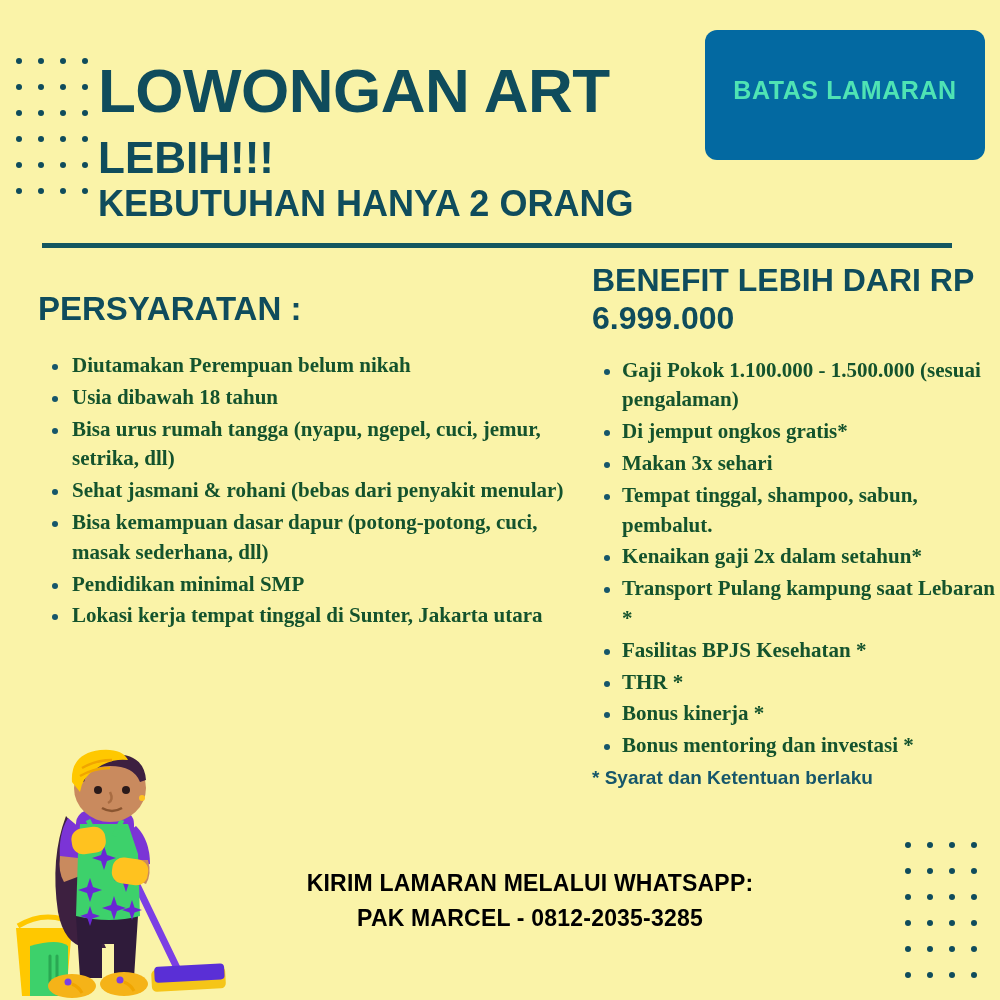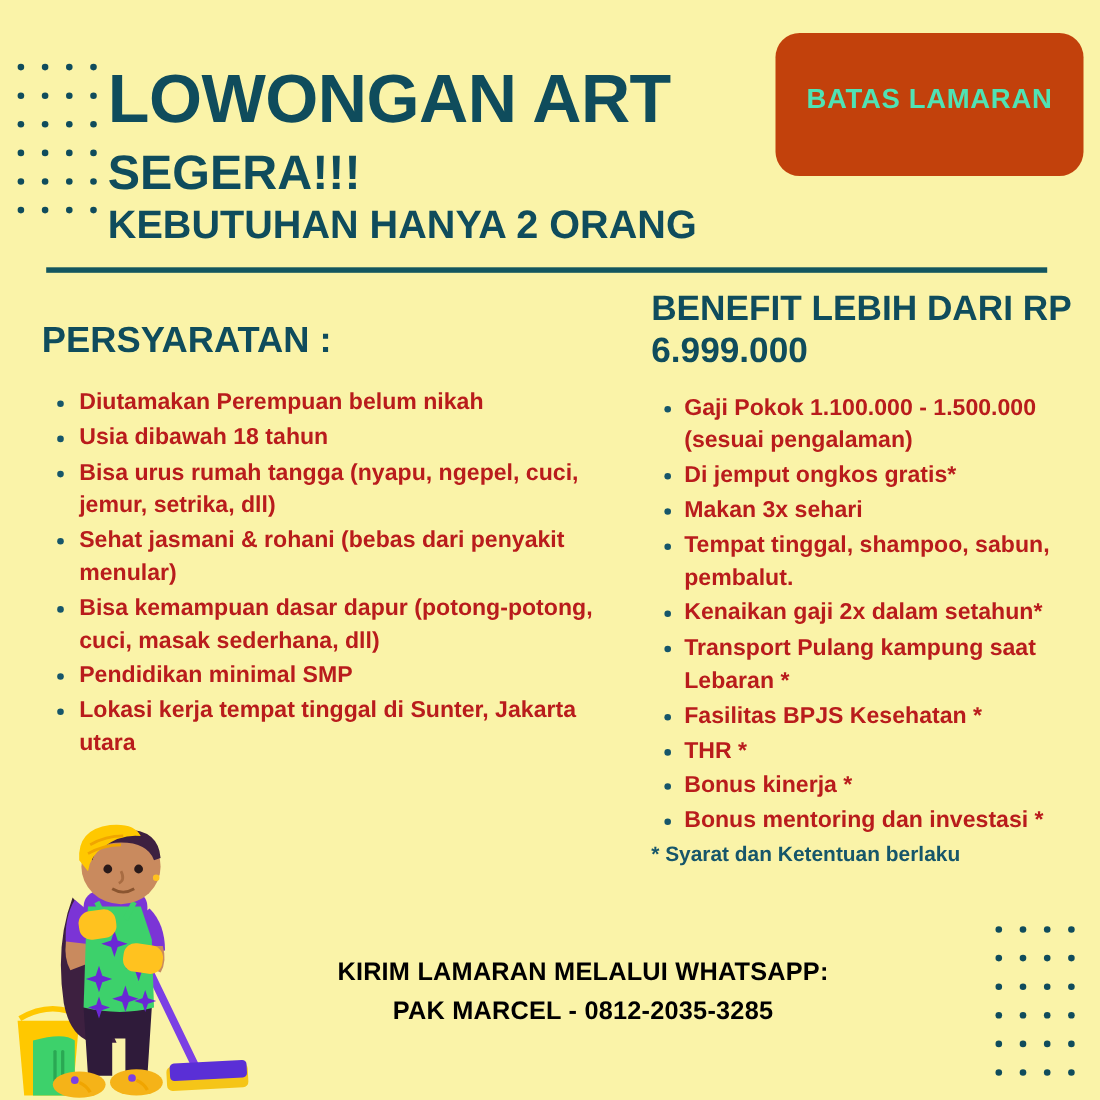"BATAS LAMARAN" .deadline-badge { background: #c2410c -> #0369a1; border-radius: 22px -> 12px }
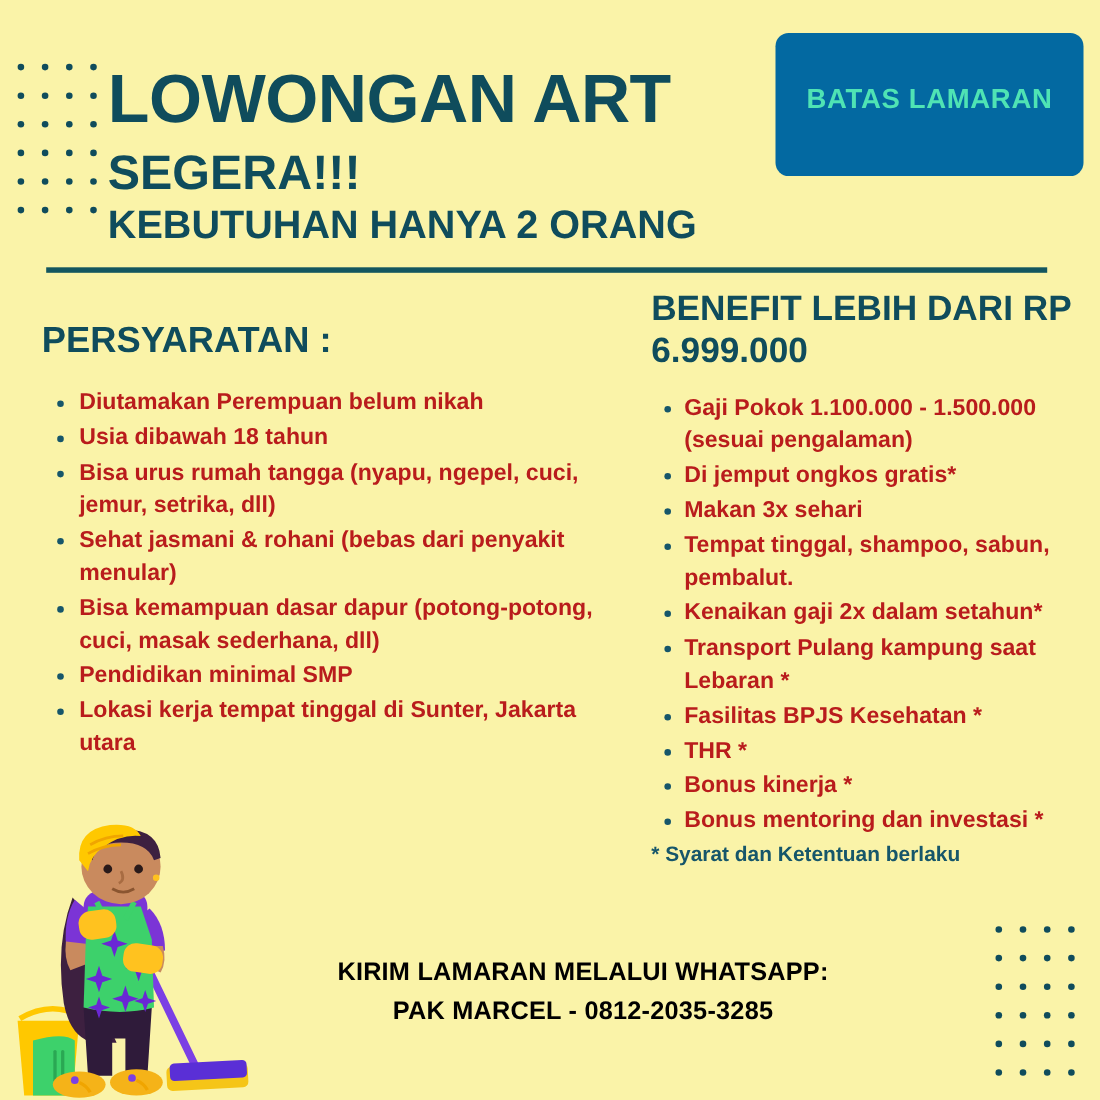"SEGERA!!!" div.title-sub1 { text: SEGERA -> LEBIH }
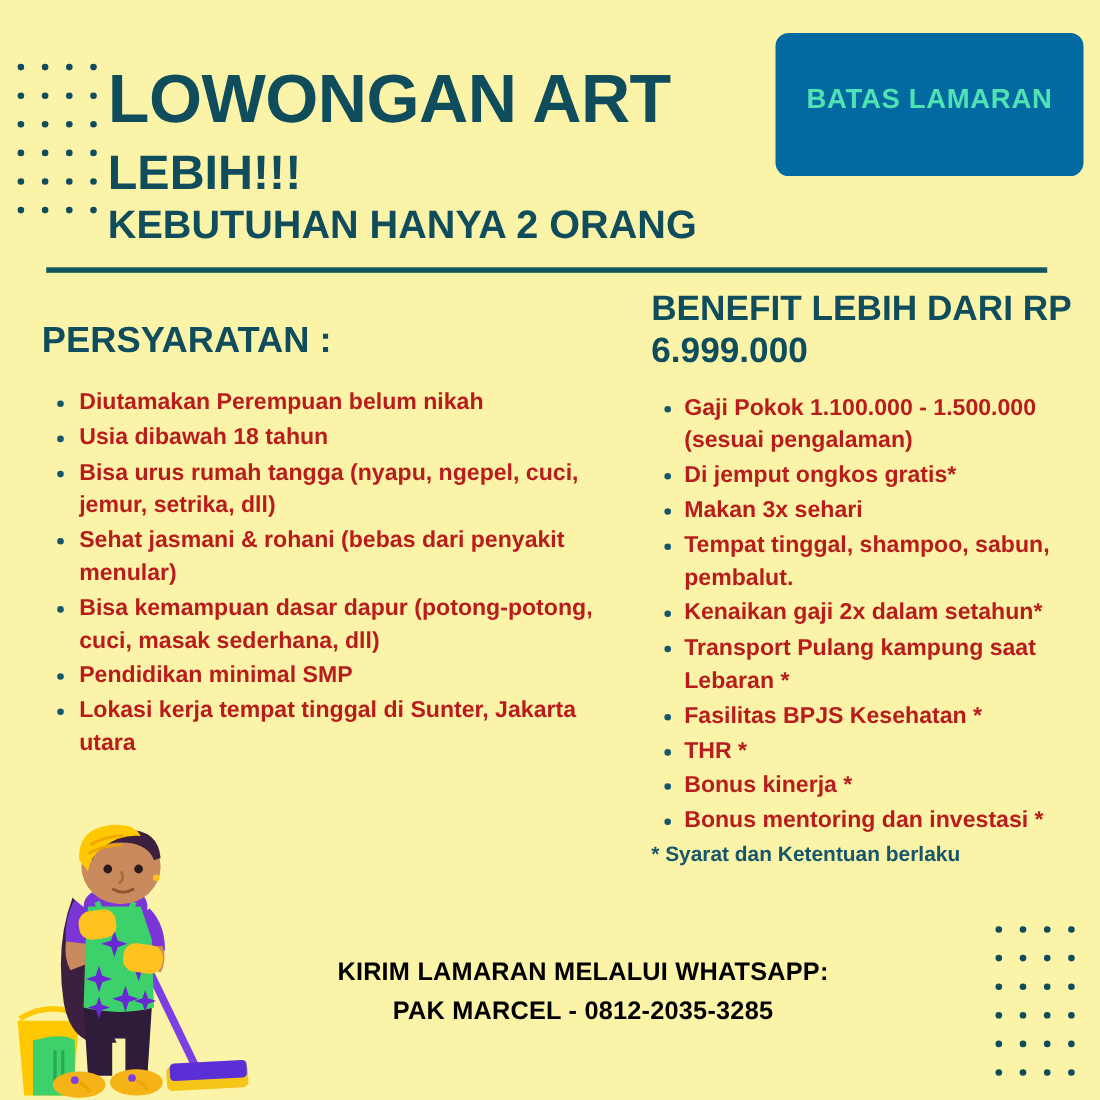"Diutamakan Perempuan belum nikah" ul.bullets > li { color: #b91c1c -> #14532d; font-family: none -> Liberation Serif, serif }
